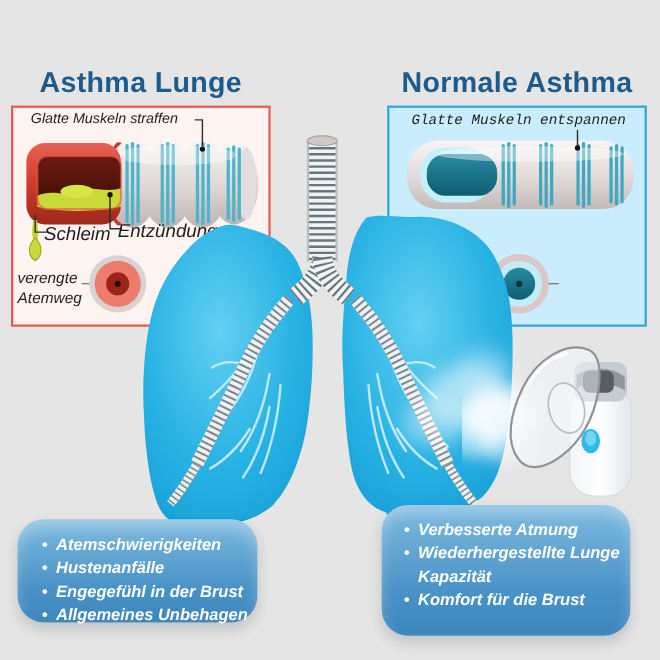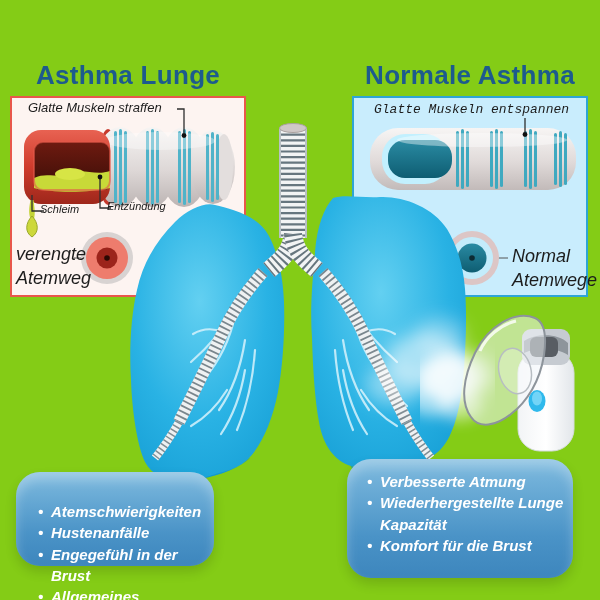"Asthma Lunge" .canvas { background: #84cc16 -> #e5e5e5 }
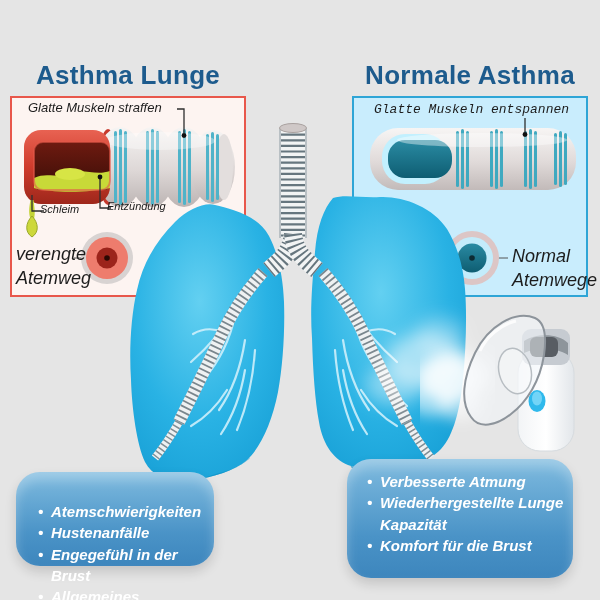"Schleim" .lbl-md { font-size: 11px -> 17px }
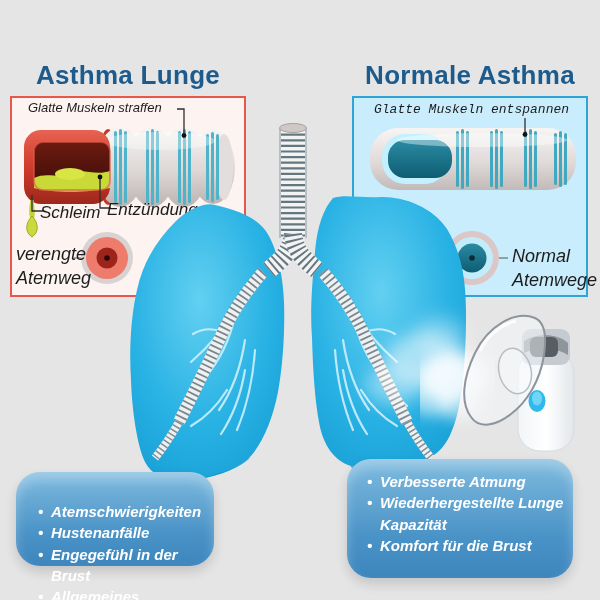"verengte" .airway-label { font-size: 18px -> 14px }
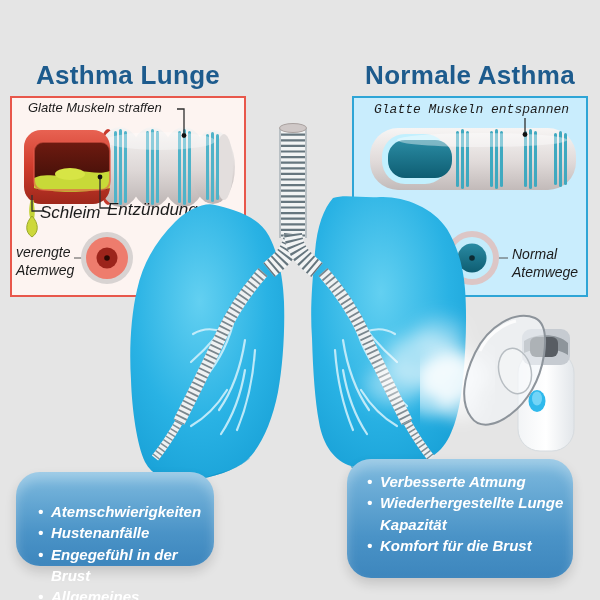"Normal" div.ital { html: <div>Normal Atemwege</div> -> none }
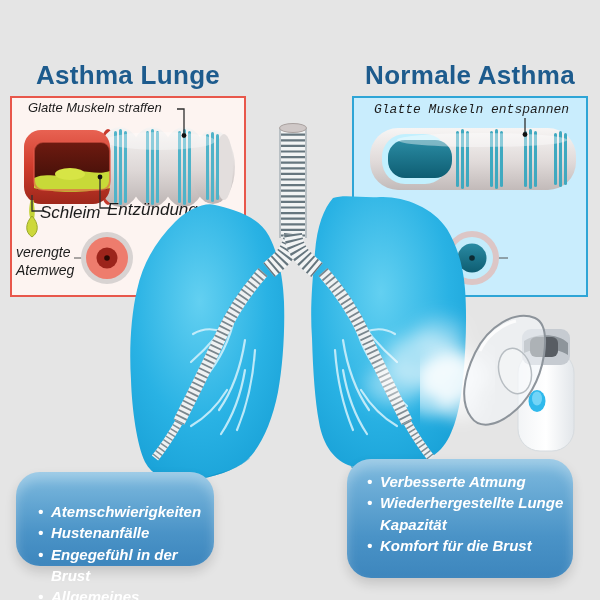"Atemschwierigkeiten" .card-left { padding: 29px 8px 0 22px -> 13px 8px 0 22px; width: 198px -> 218px }
